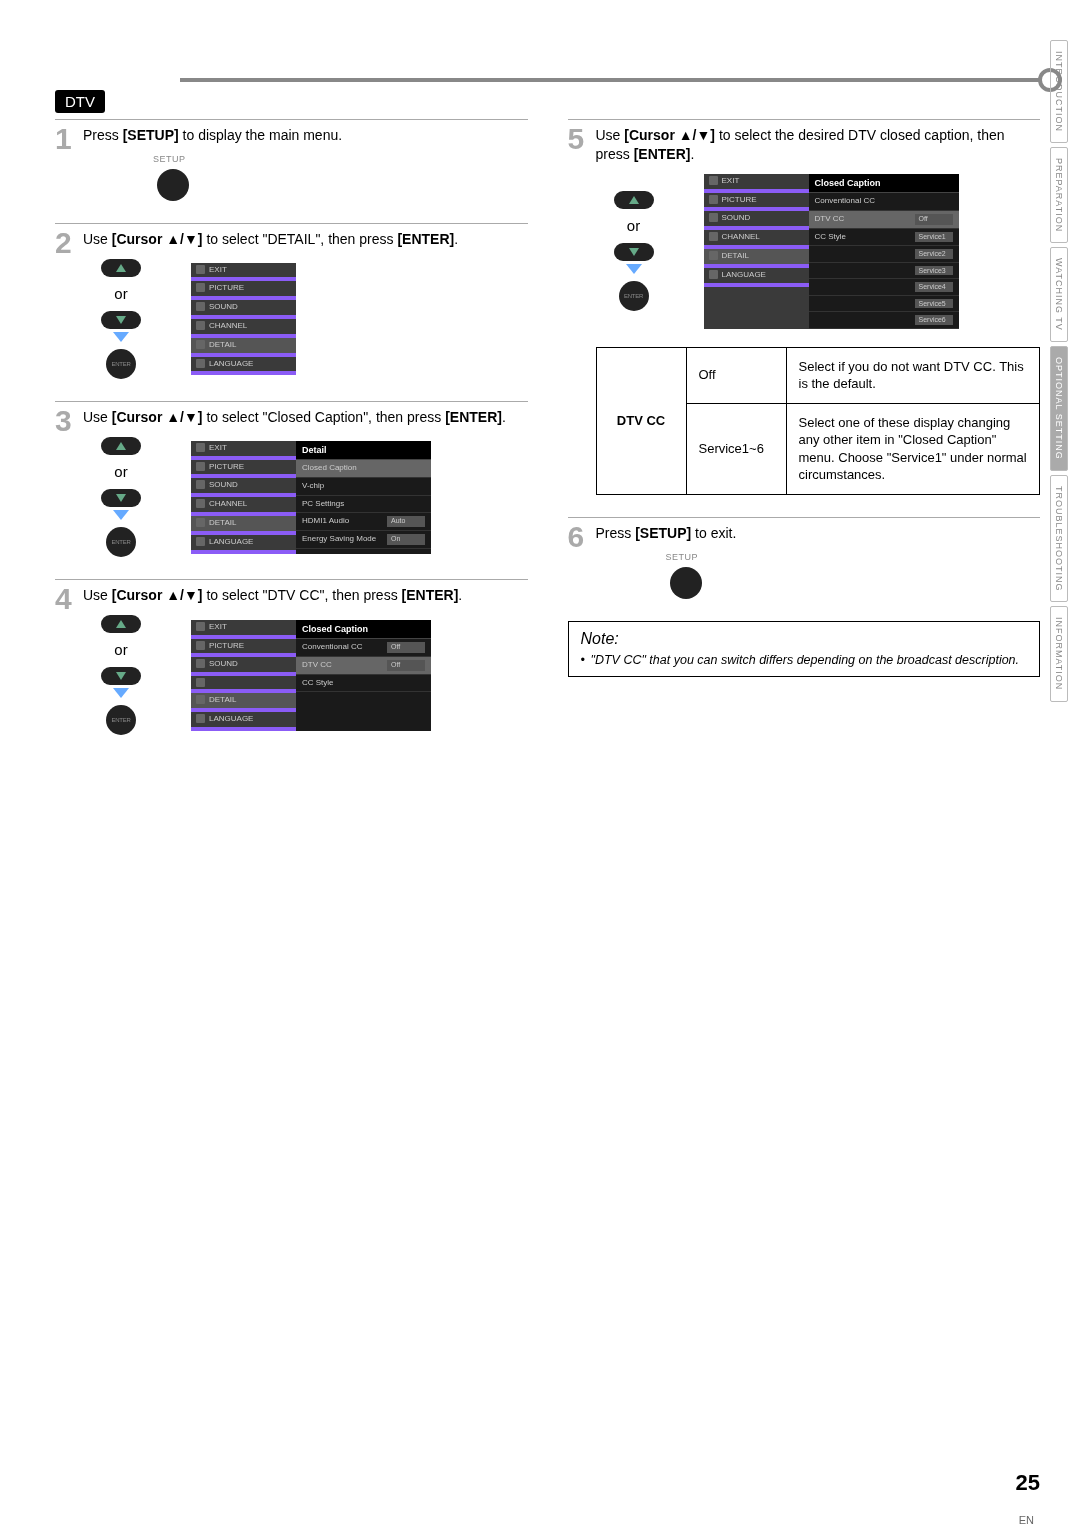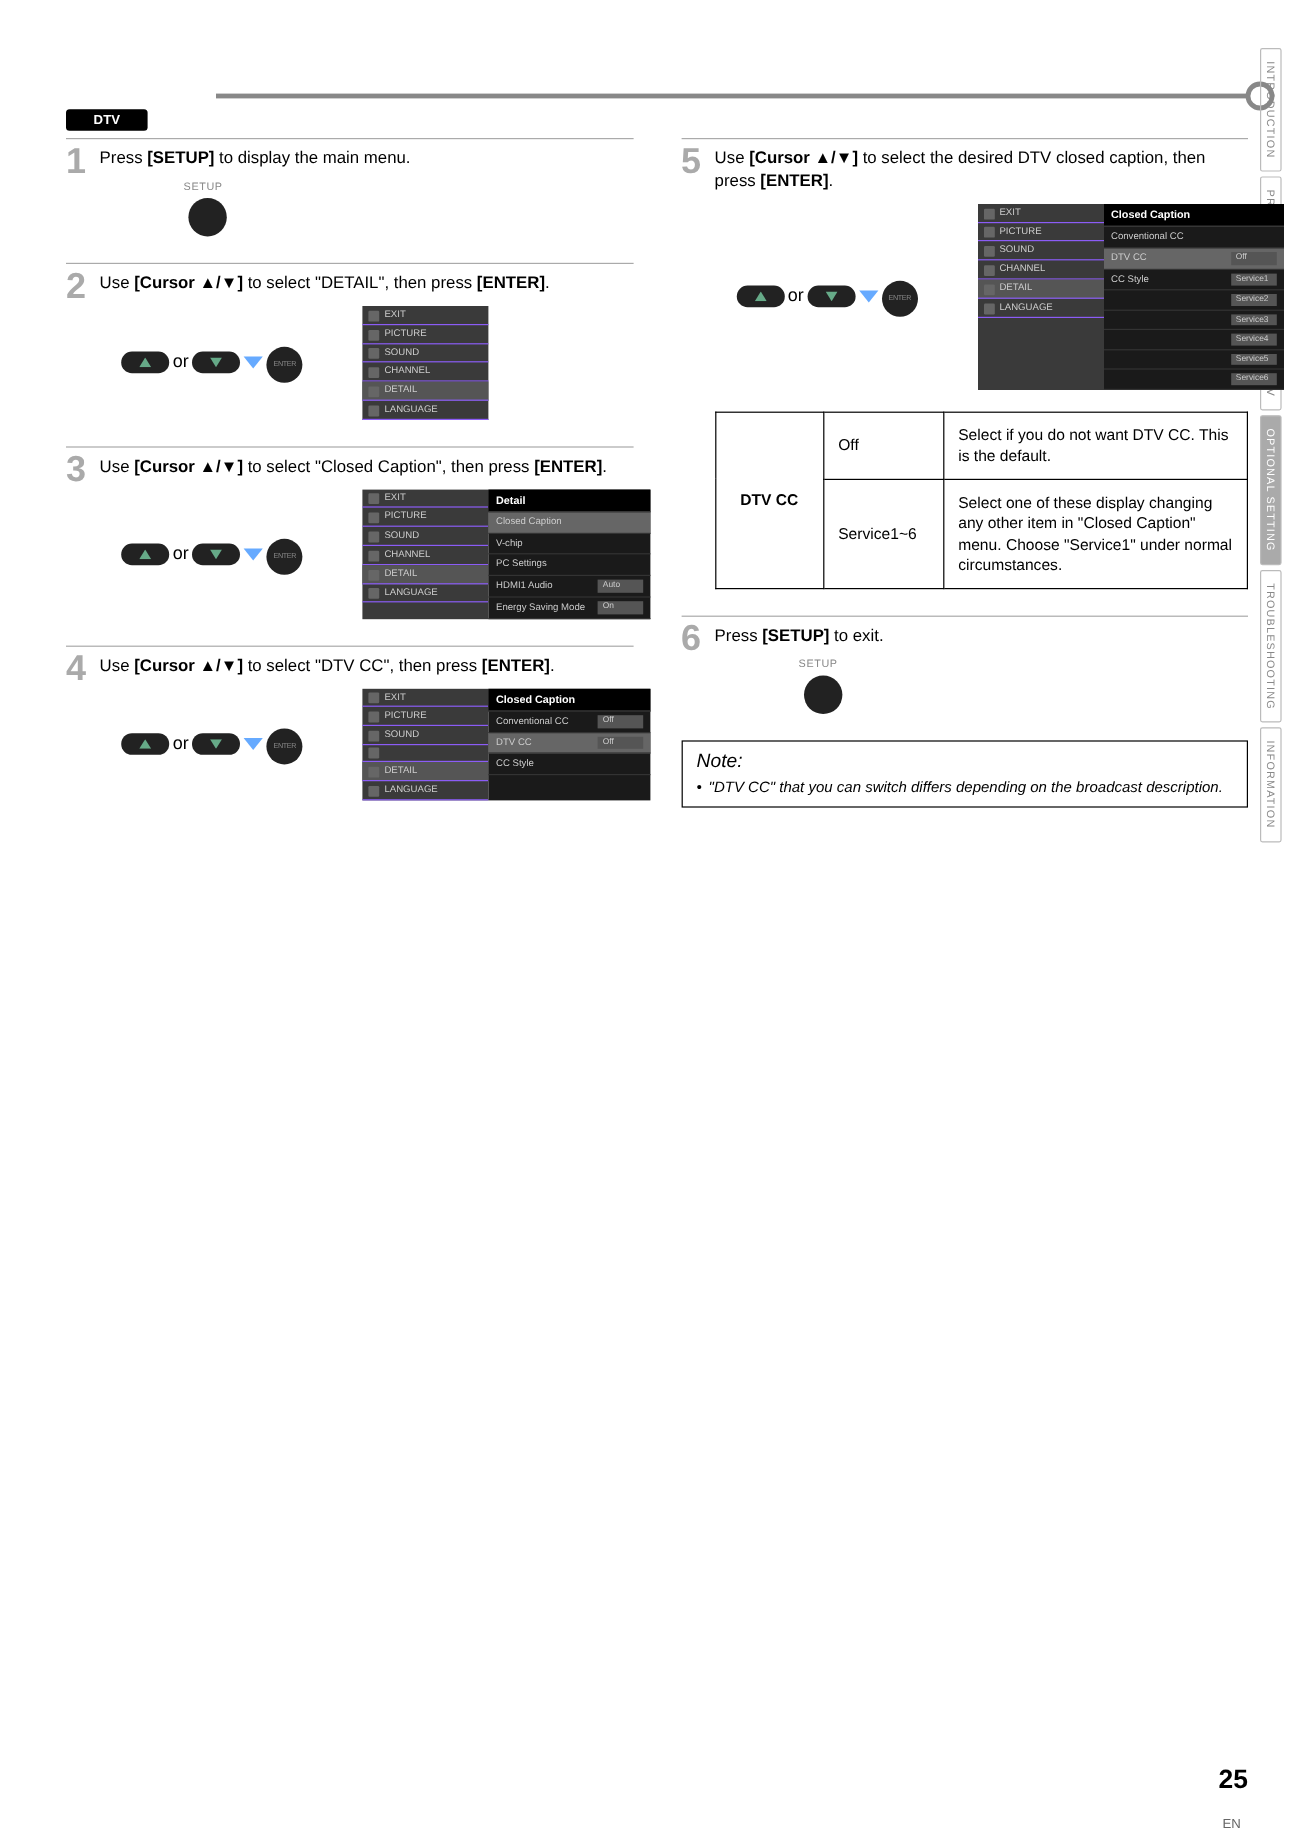"DTV" .dtv-badge { font-size: 11px -> 15px; font-weight: bold -> normal; padding: 3px 23px -> 3px 10px }
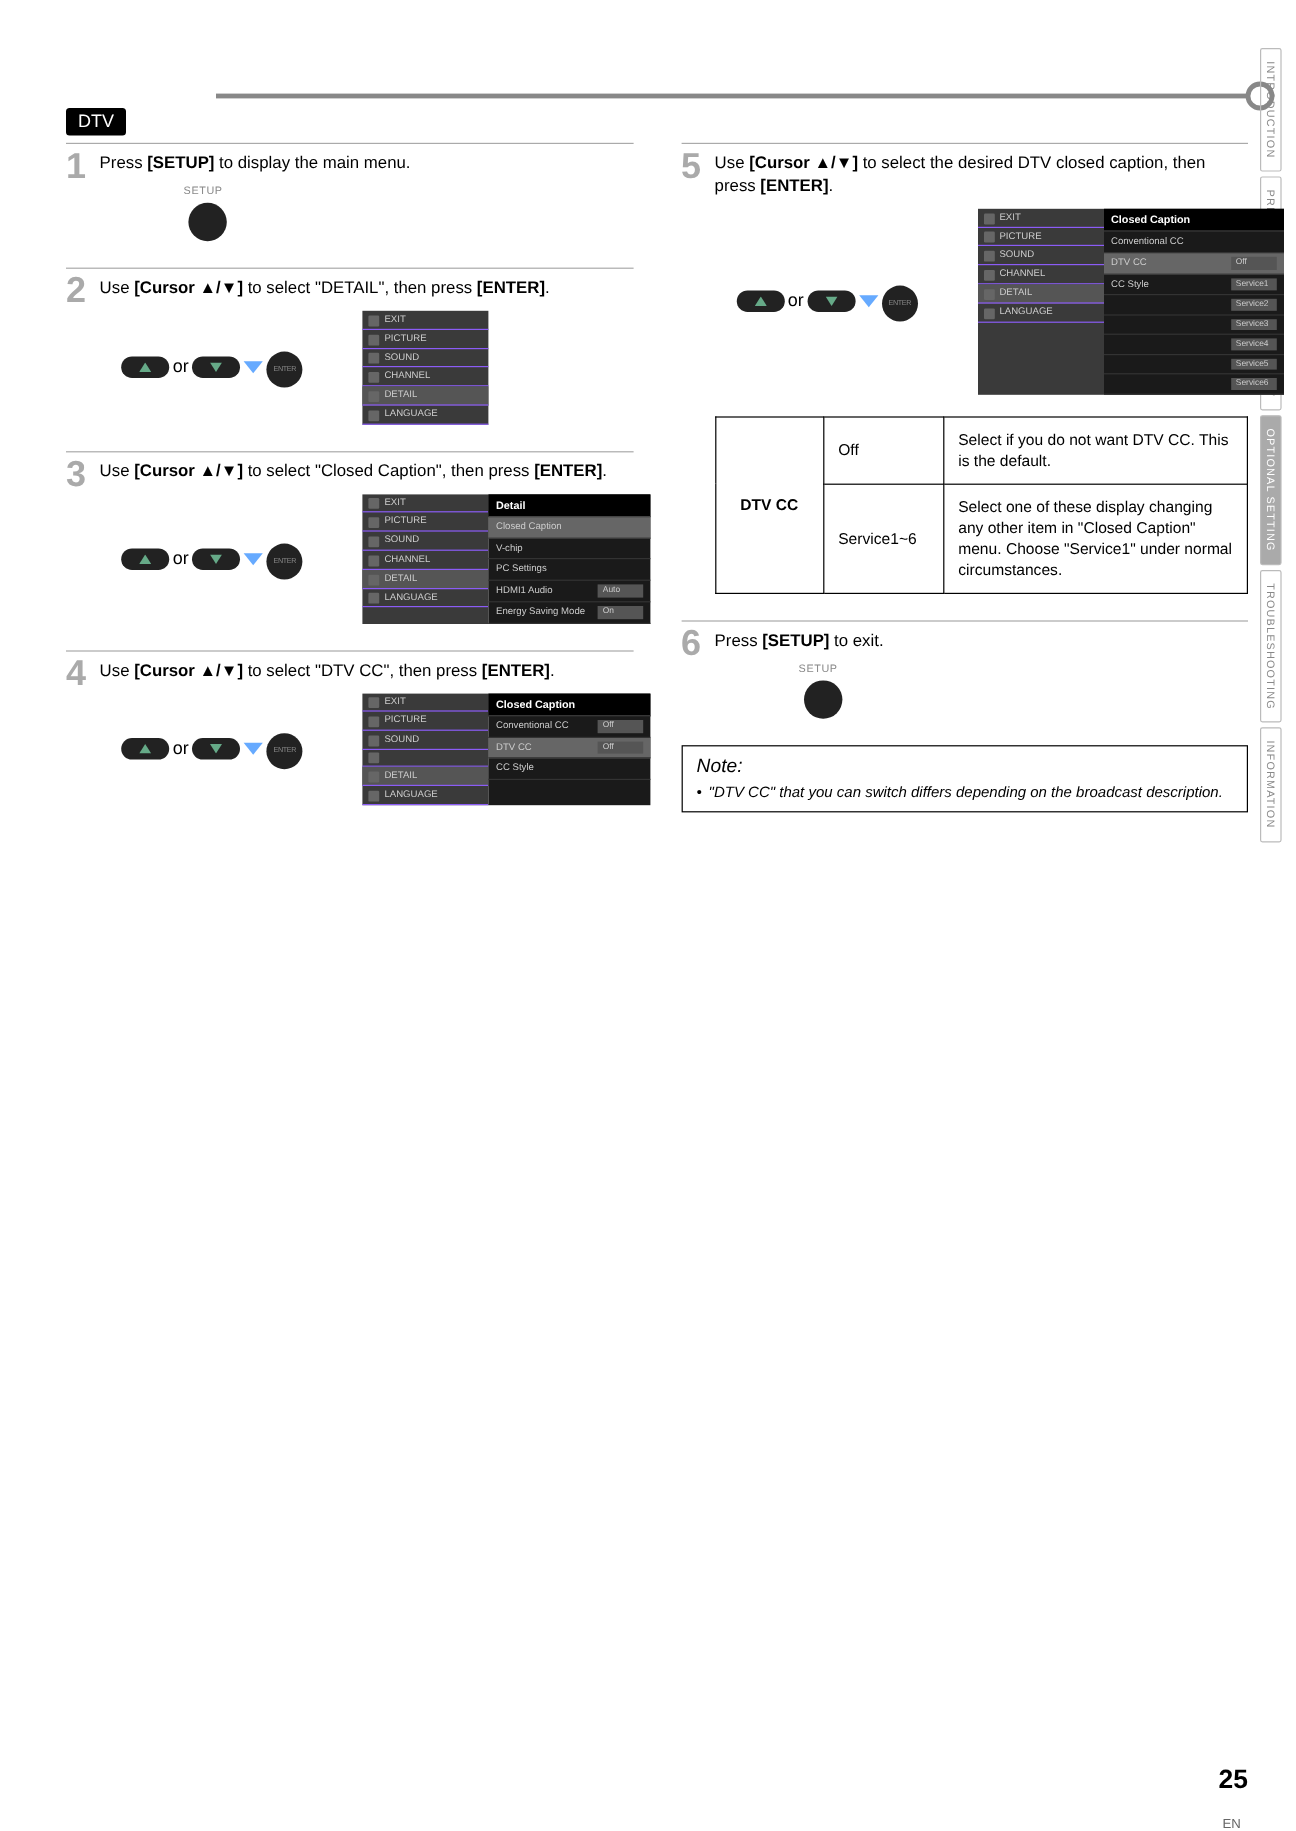"EXIT" .osd-item { align-items: flex-end -> flex-start; border-bottom: 1px solid #8b5cf6 -> 4px solid #8b5cf6 }
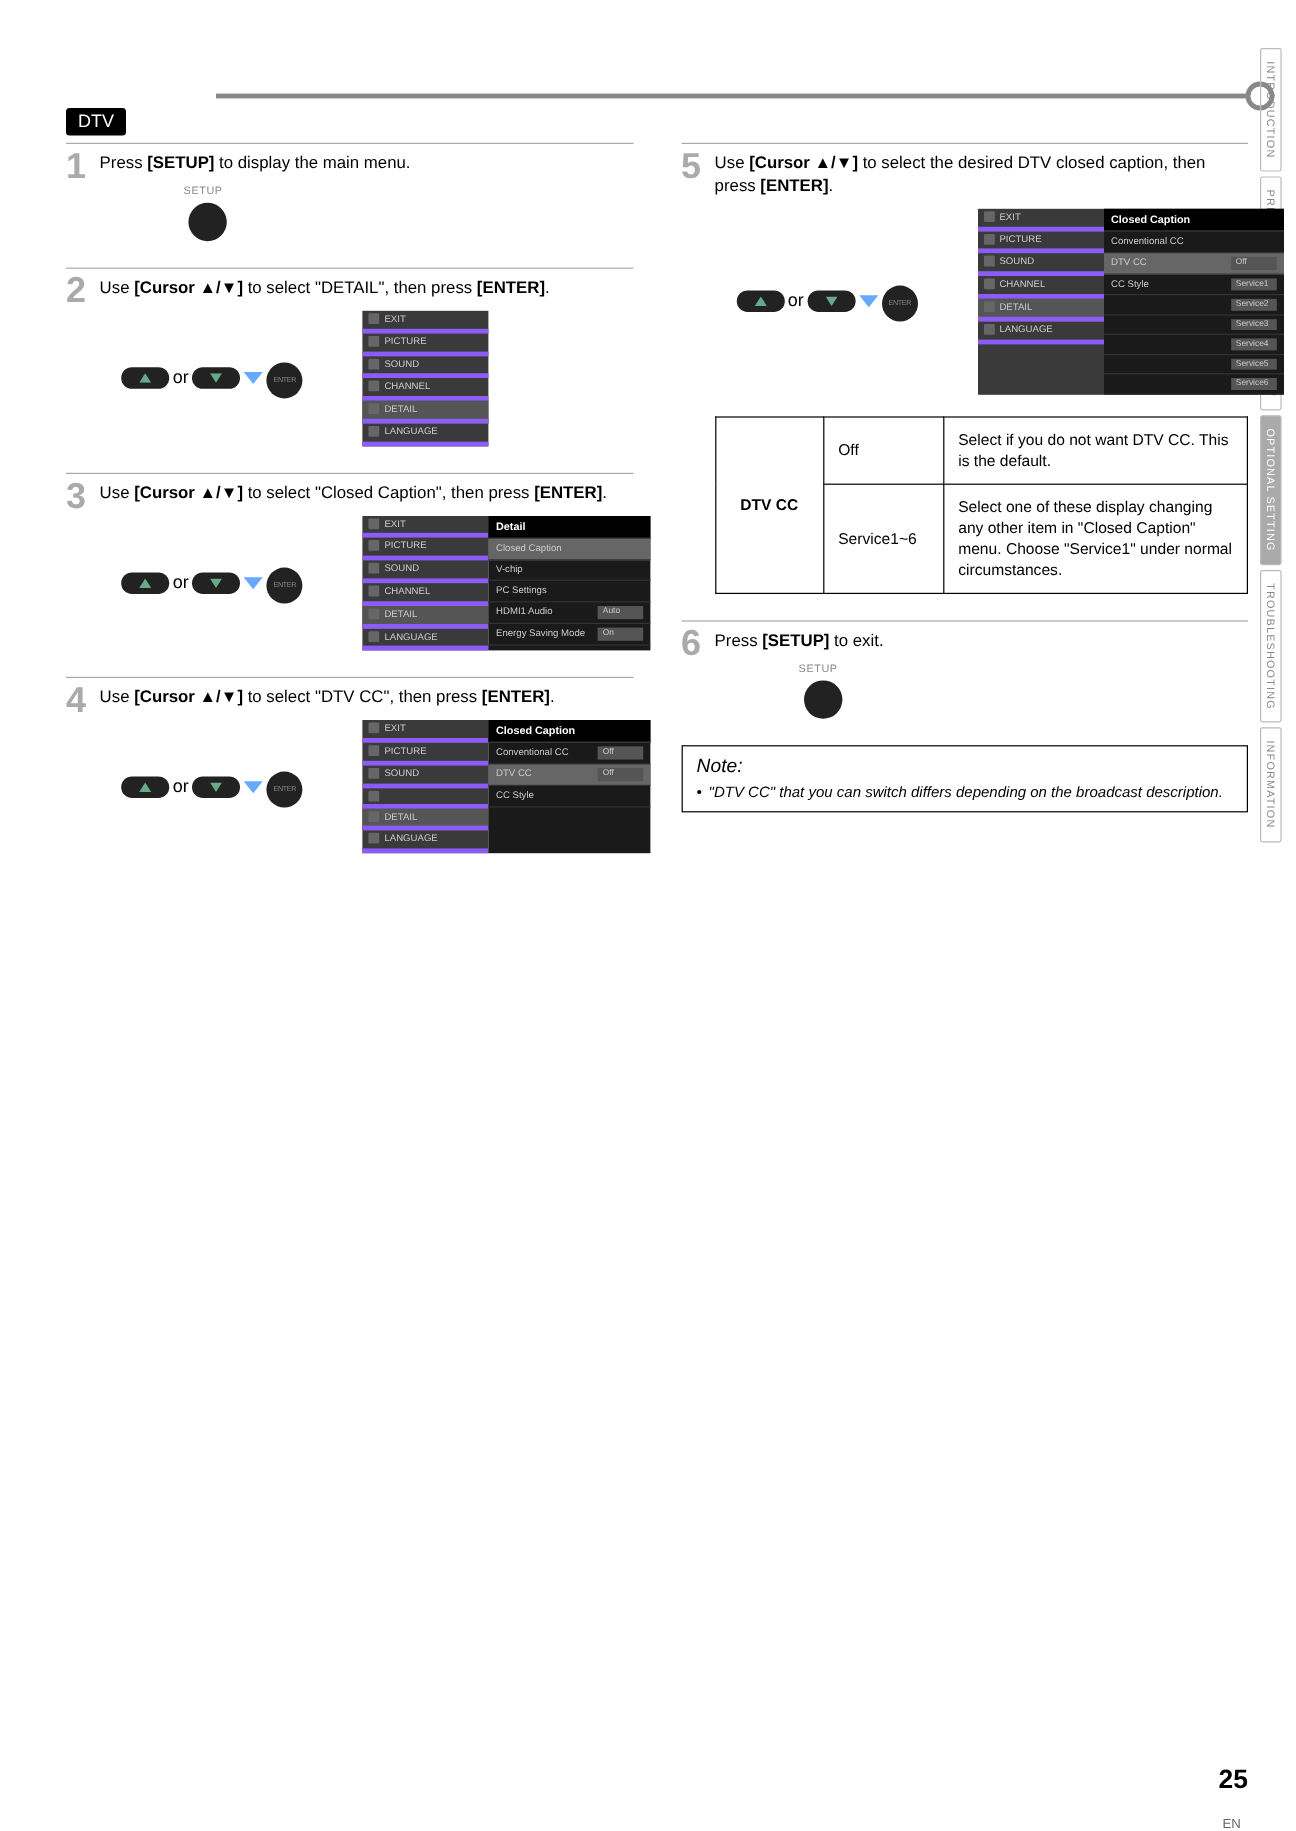"or" .remote-btns { flex-direction: row -> column }
